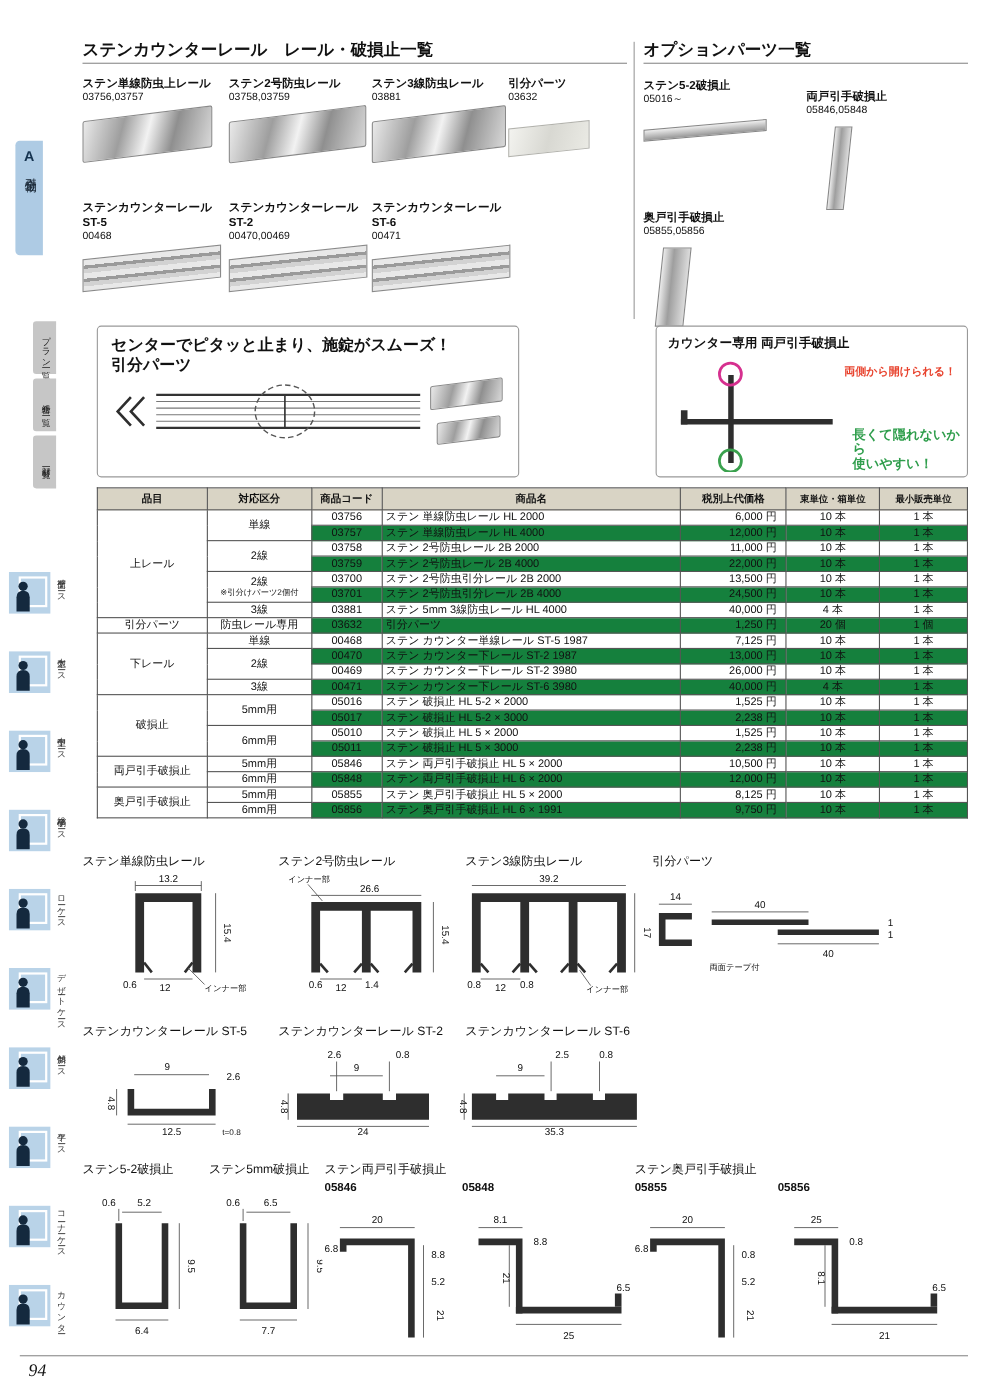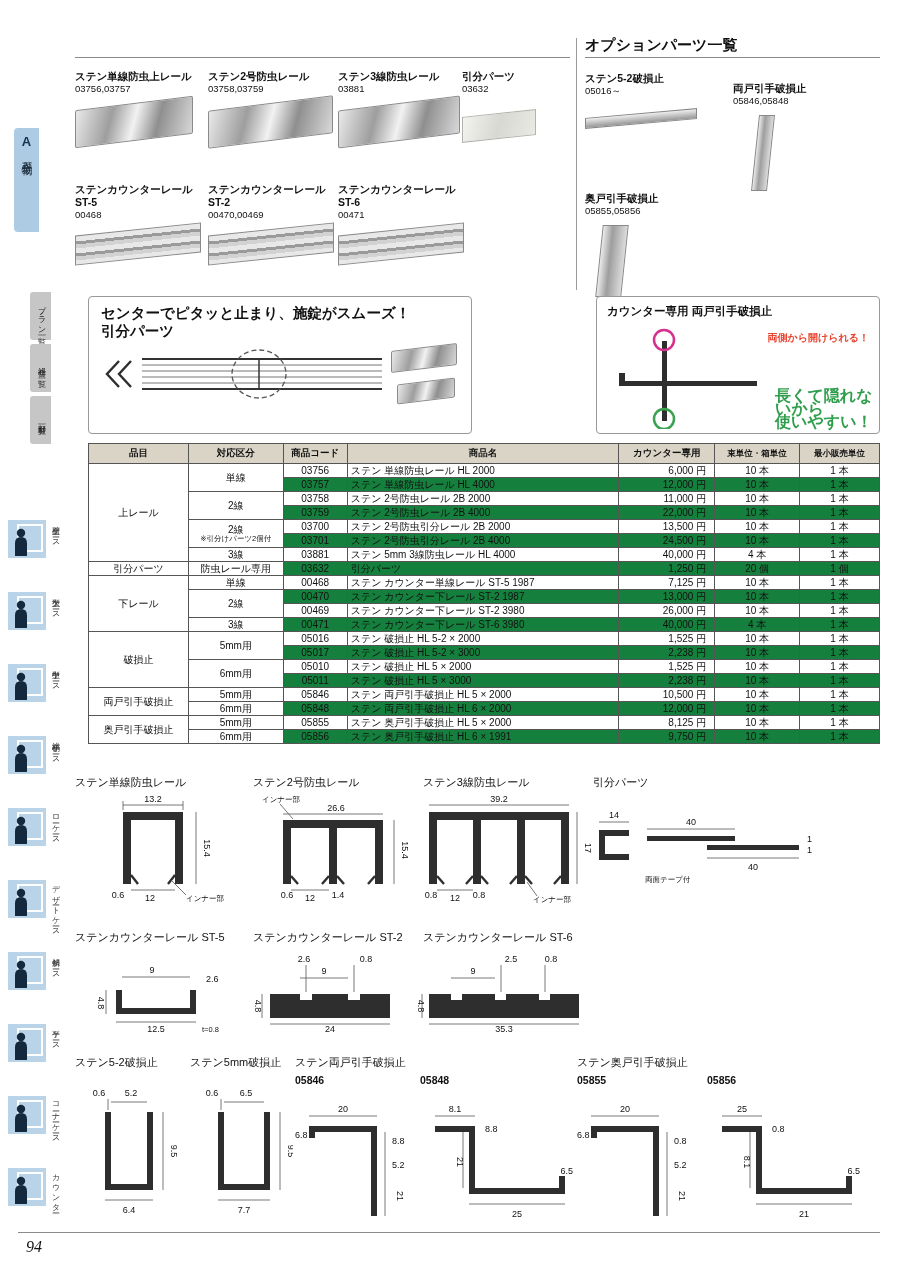"ステンカウンターレール レール・破損止一覧" div.hdr { html: none -> <div>ステンカウンターレール レール・破損止一覧</div> }
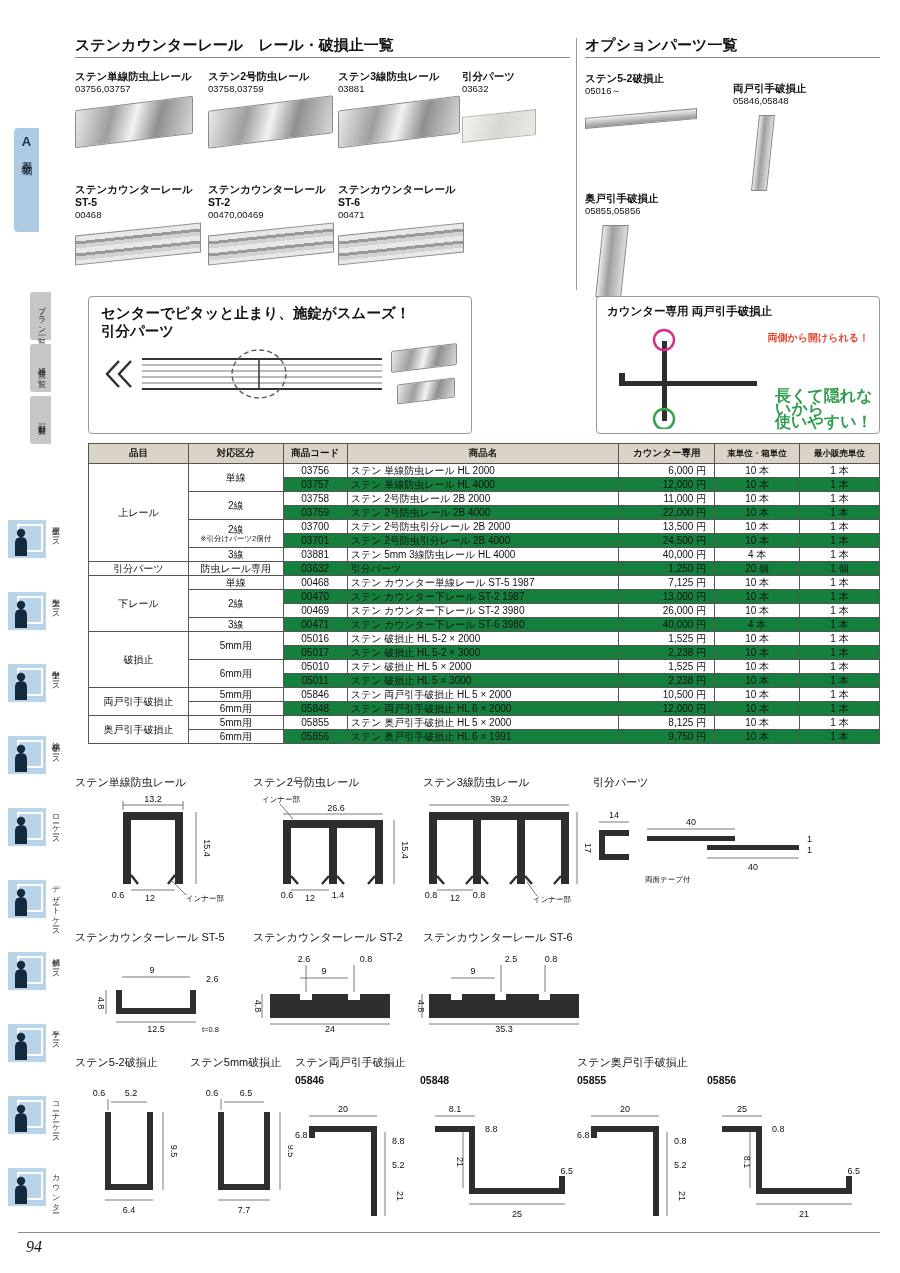"長くて隠れないから" .note-green { font-size: 16px -> 12px }
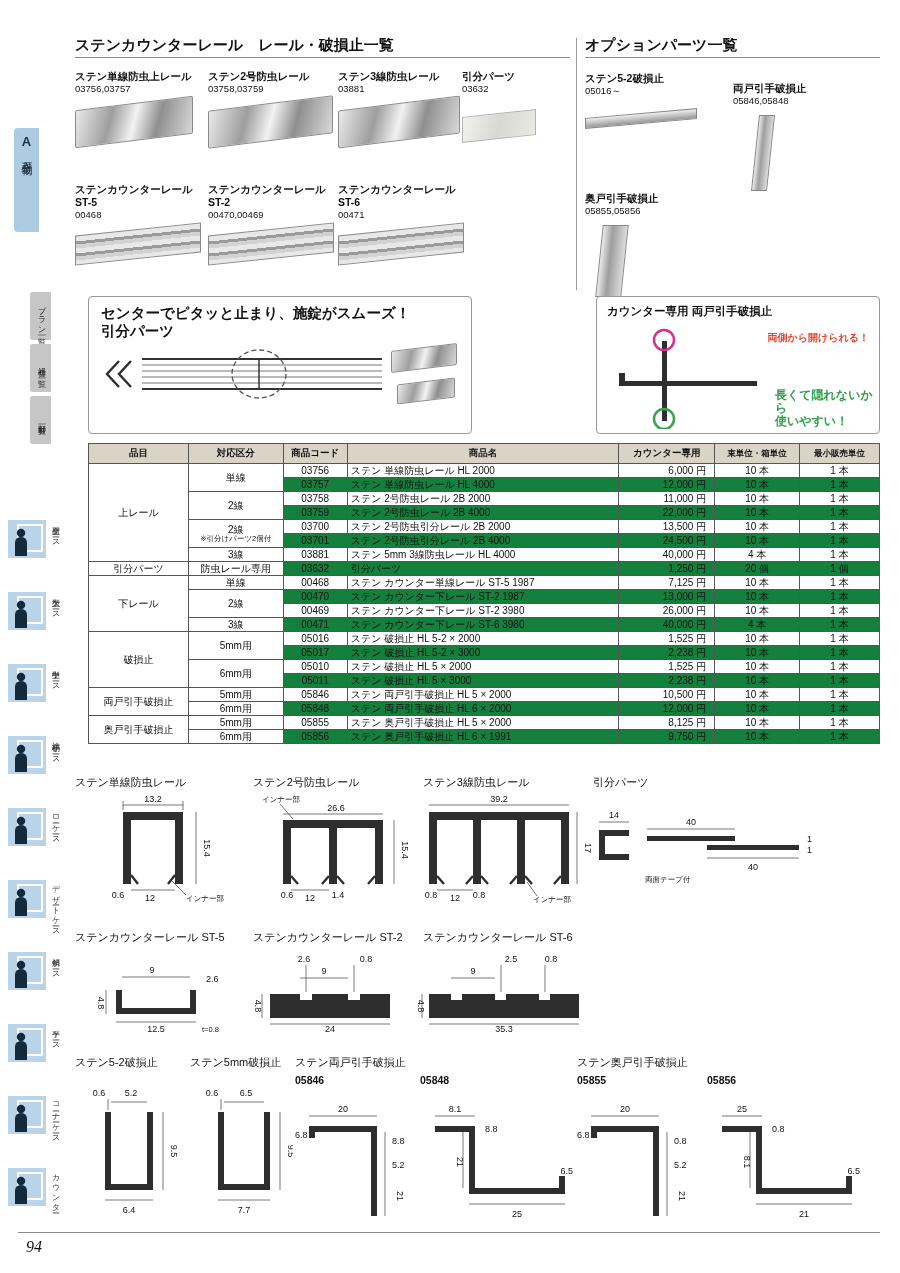"カウンター専用" th { text: カウンター専用 -> 税別上代価格 }
